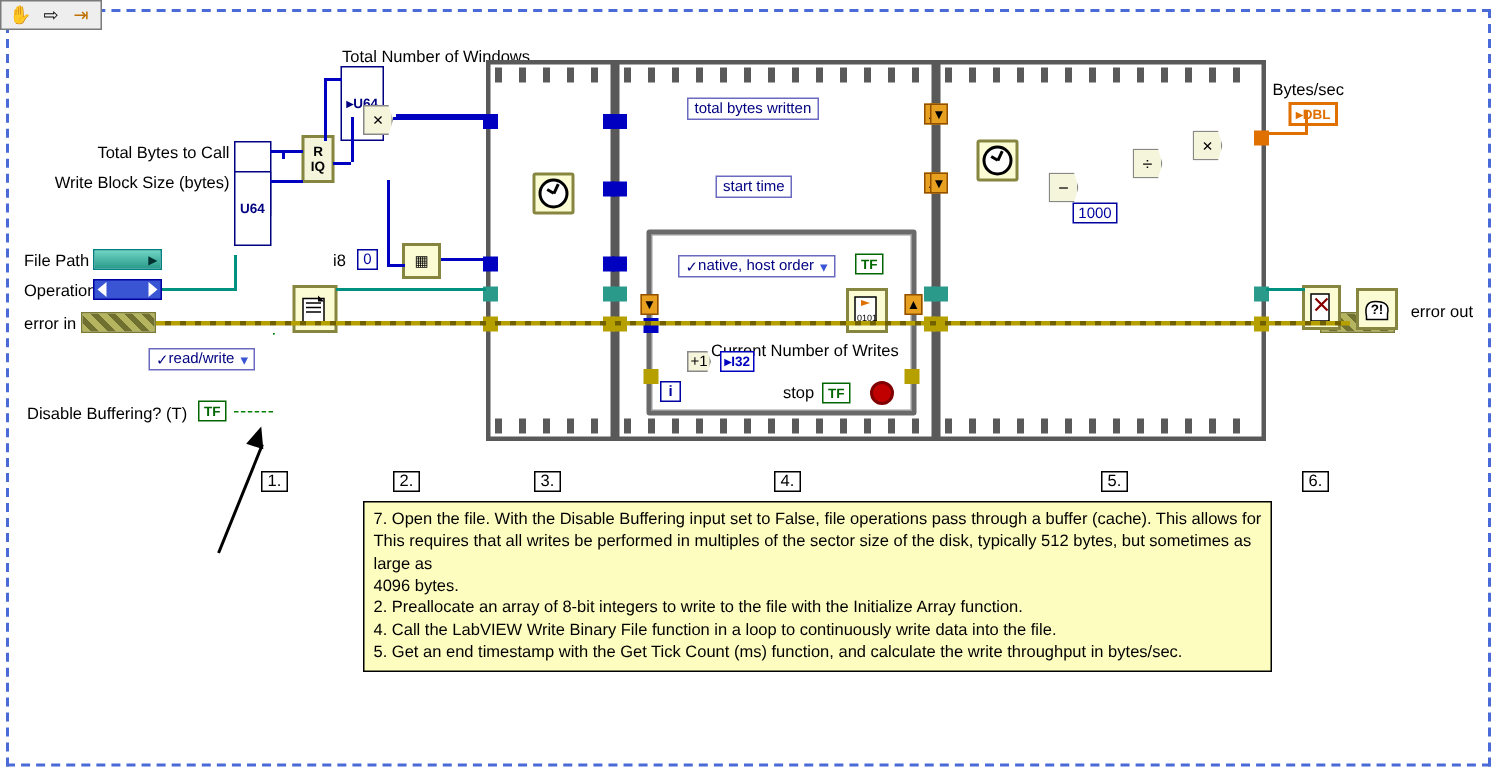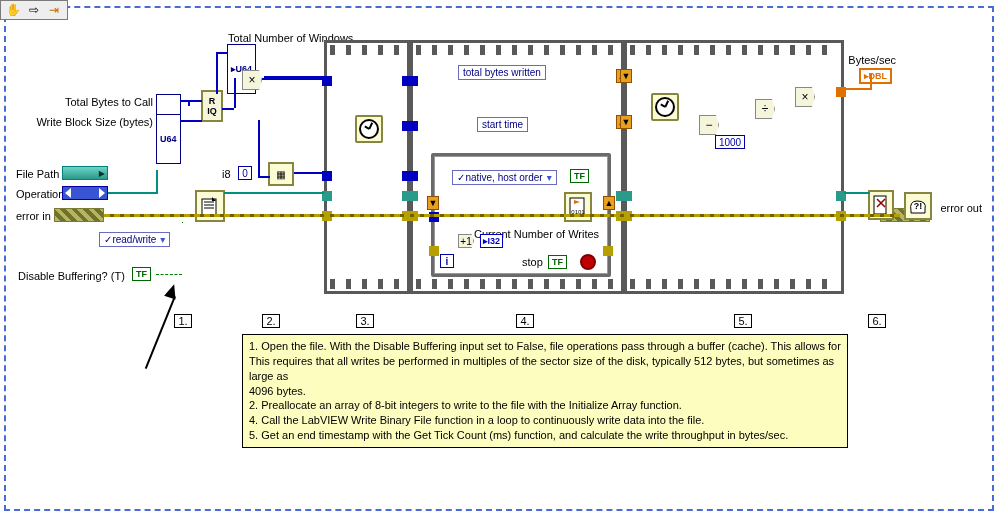"1. Open the file. With" div { text: 1 -> 7 }
